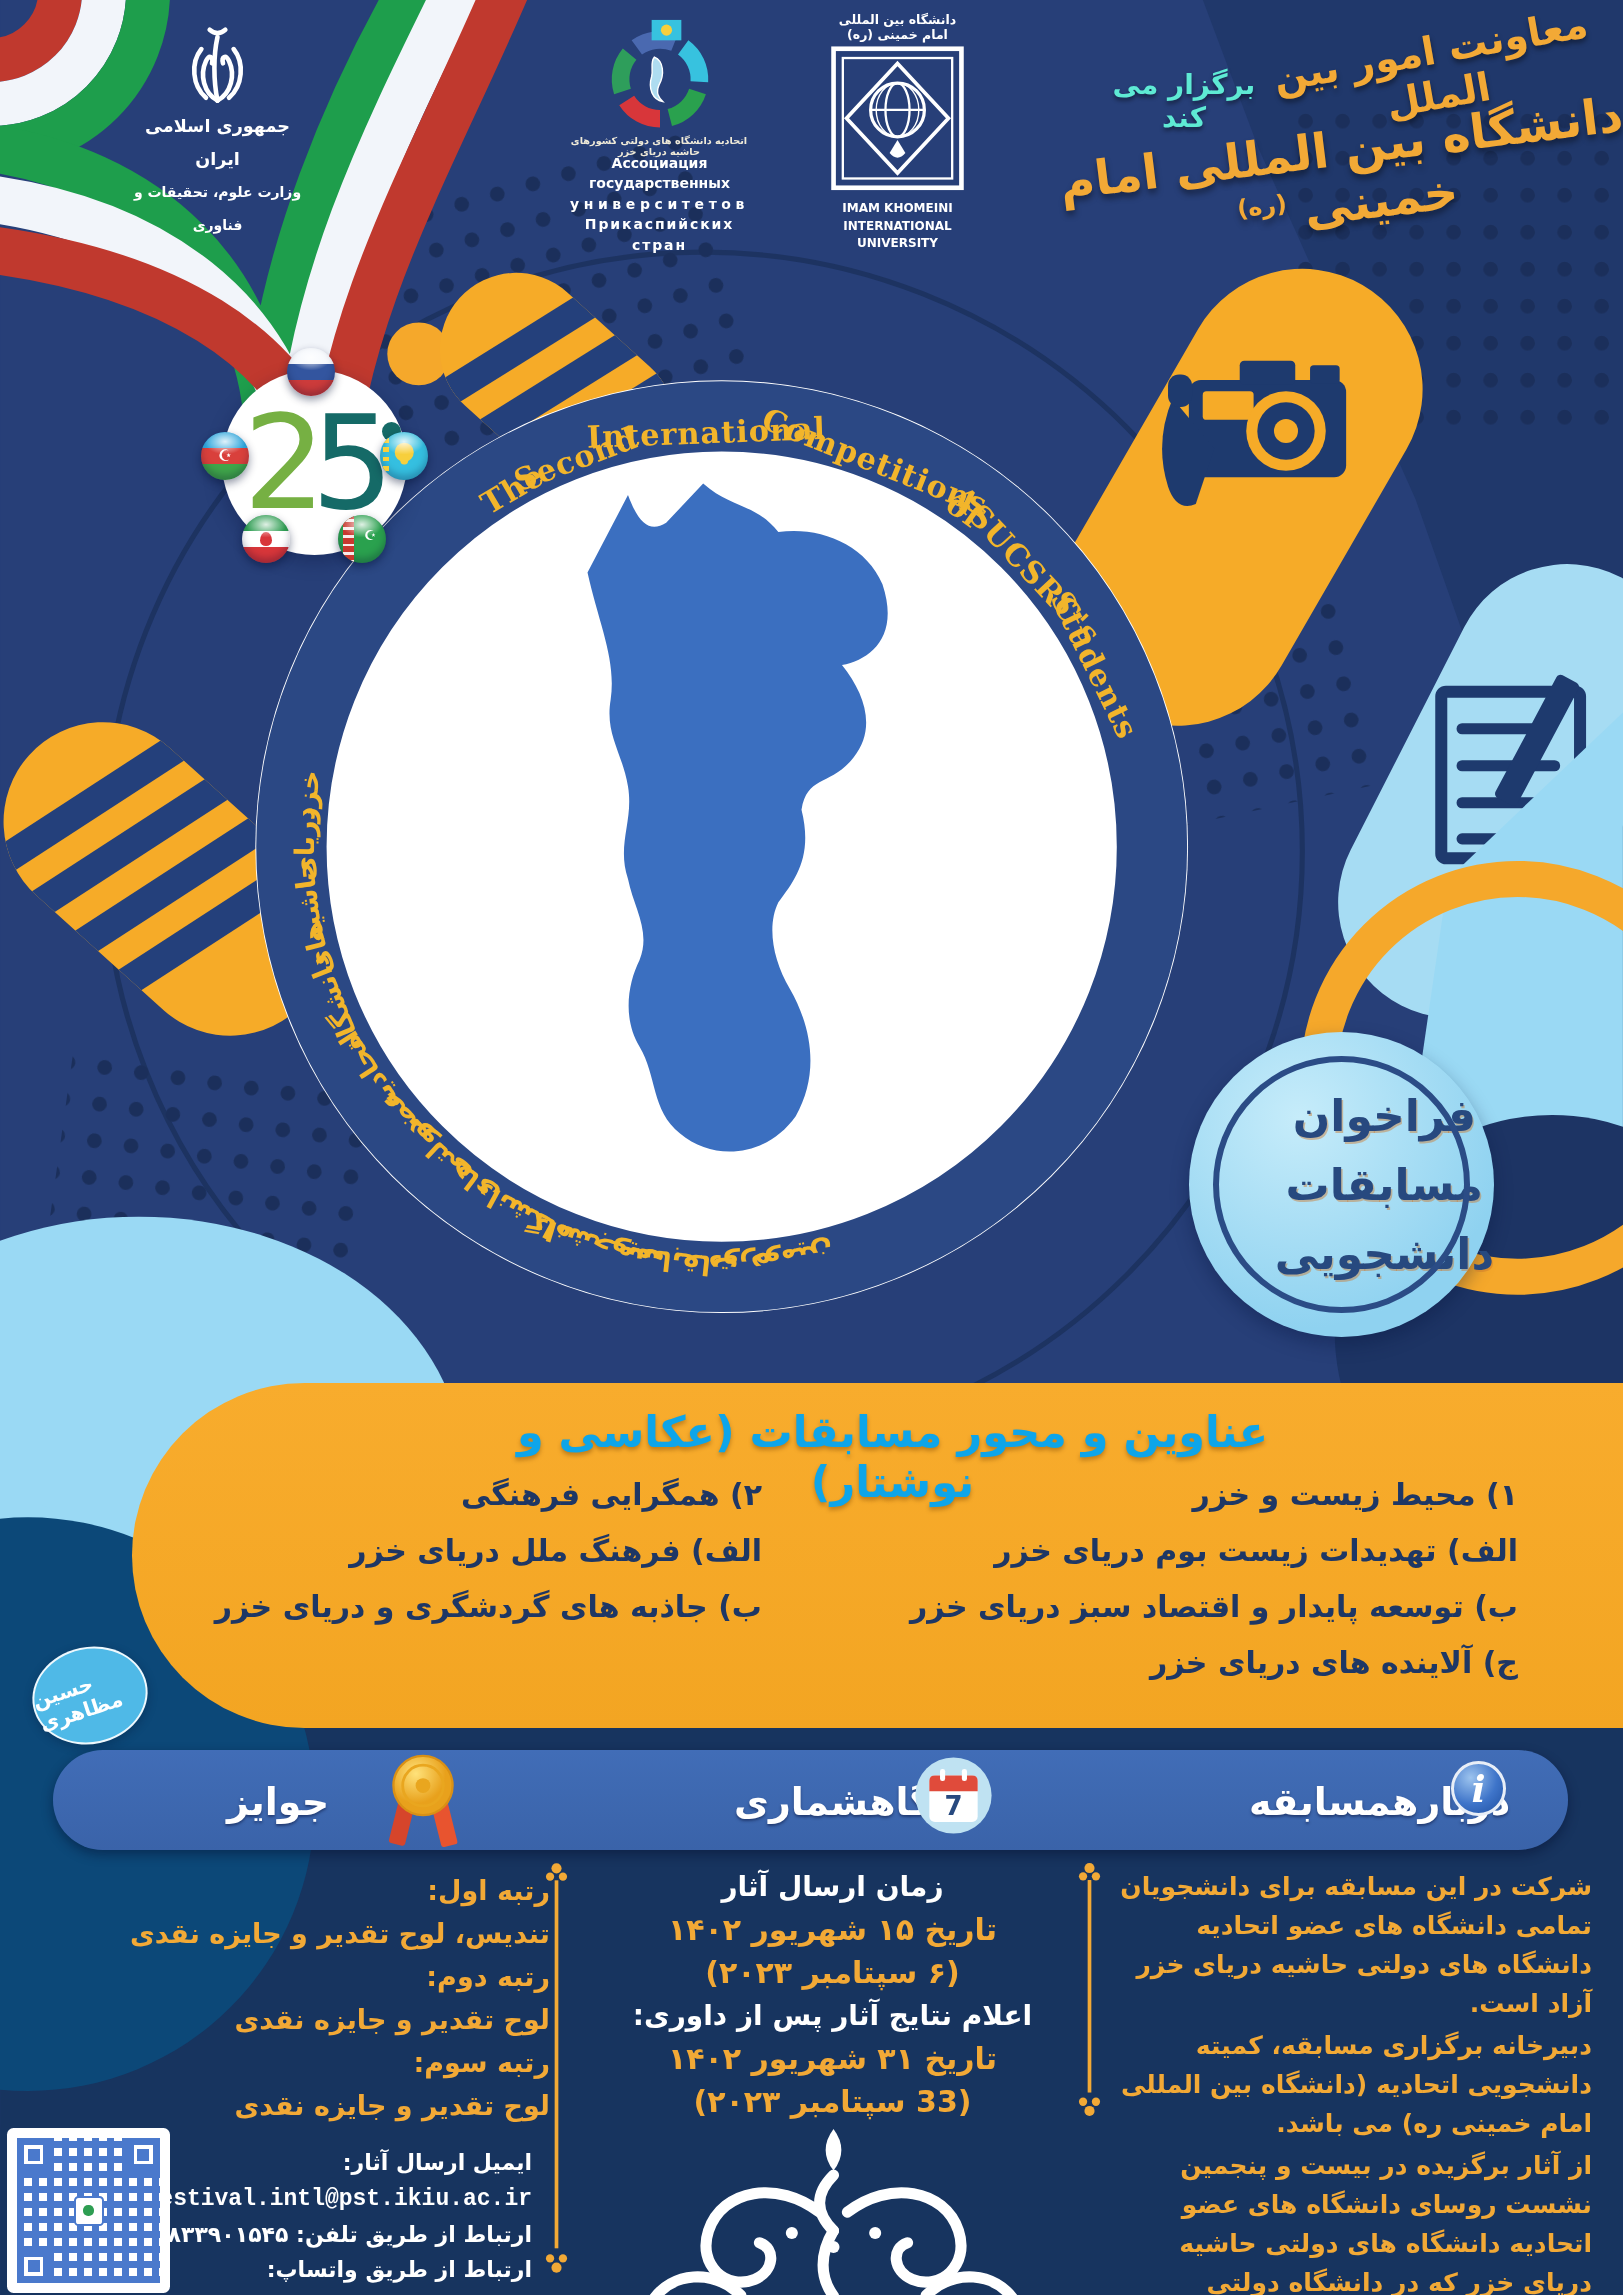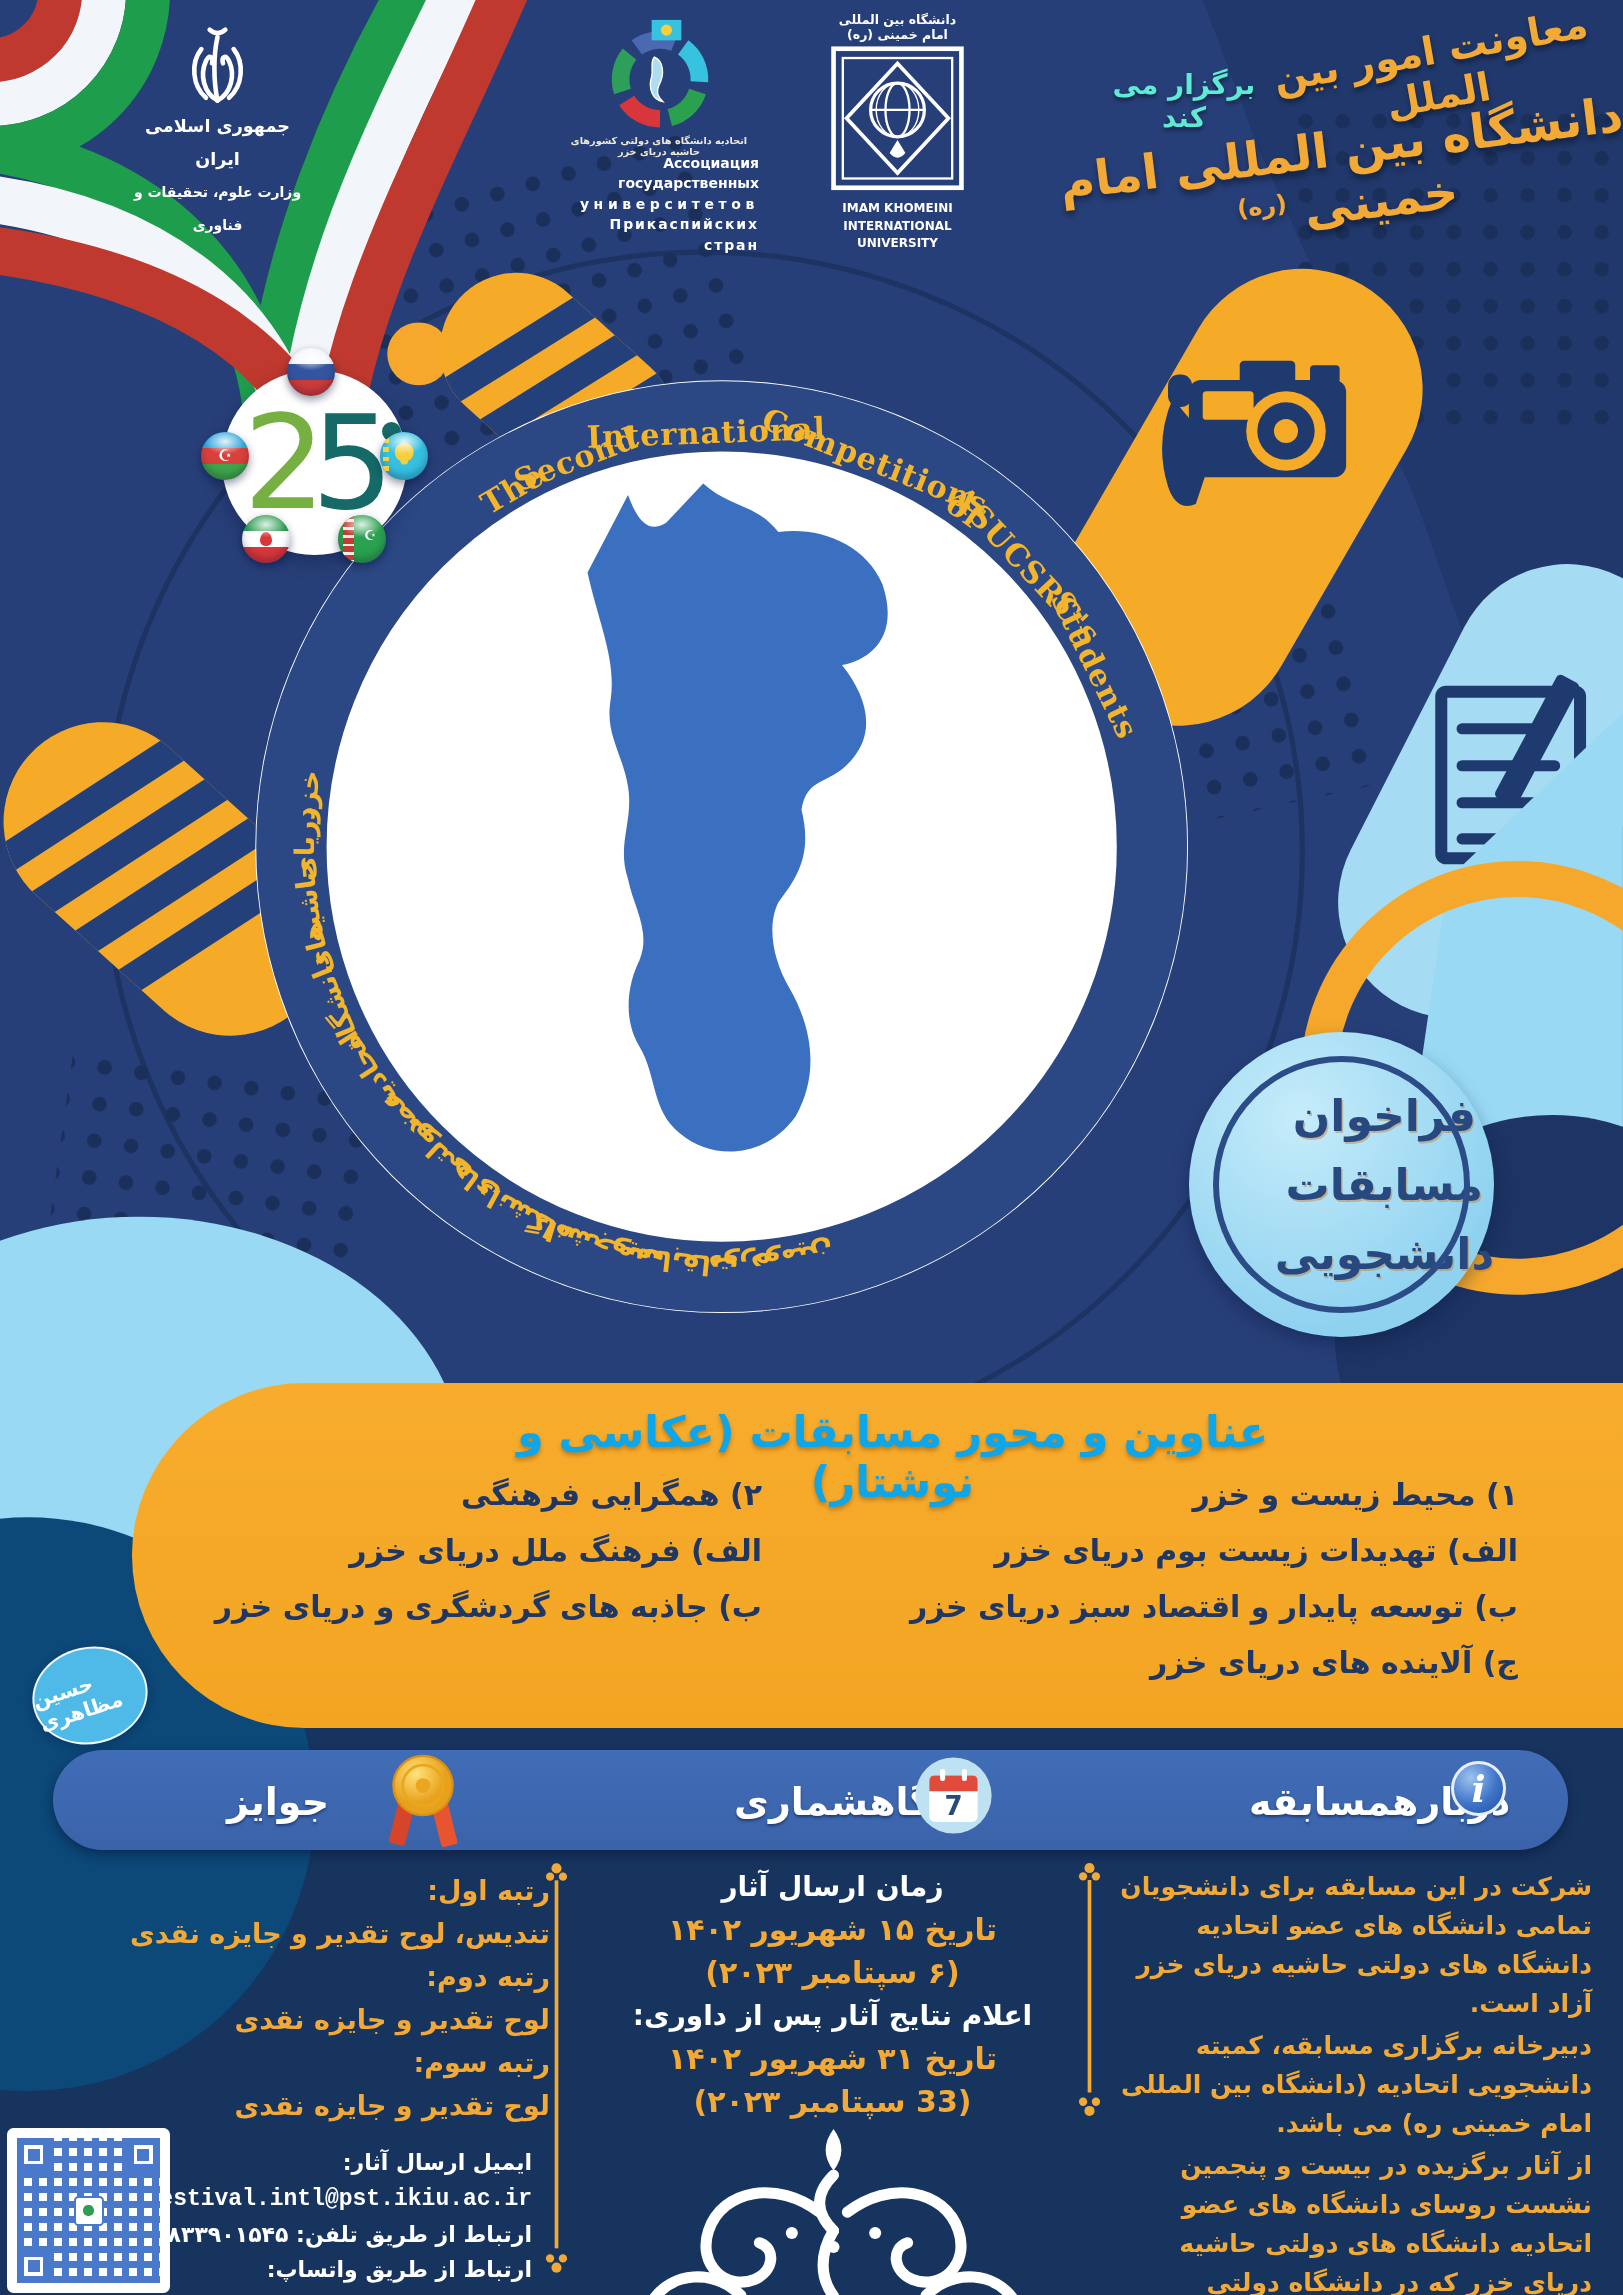"Ассоциация государственных" #assoc-ru { text-align: right -> center }
